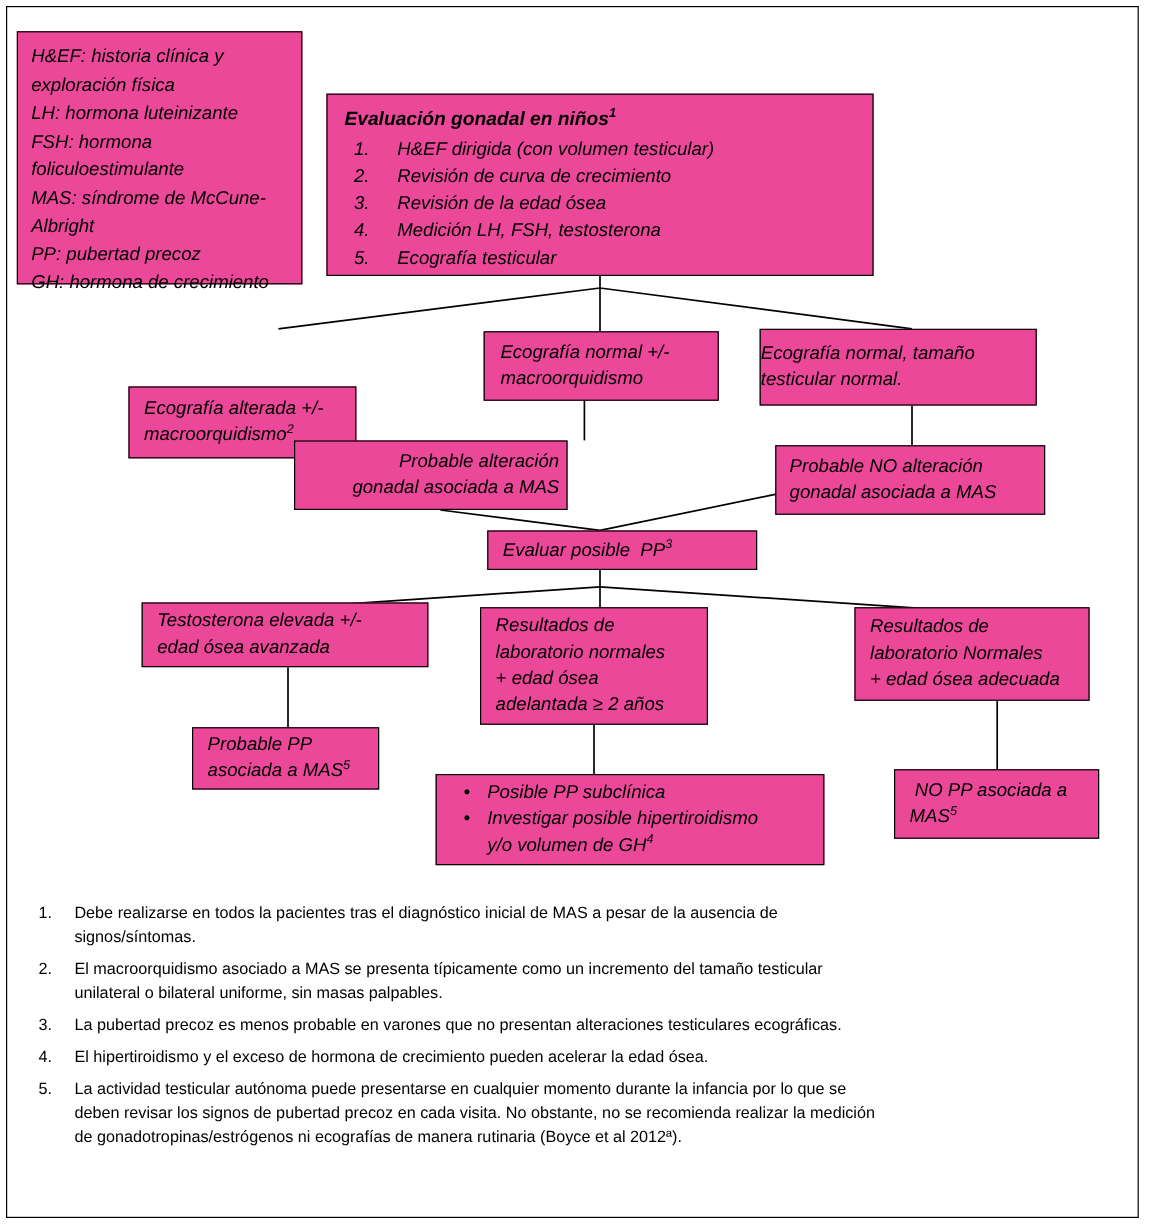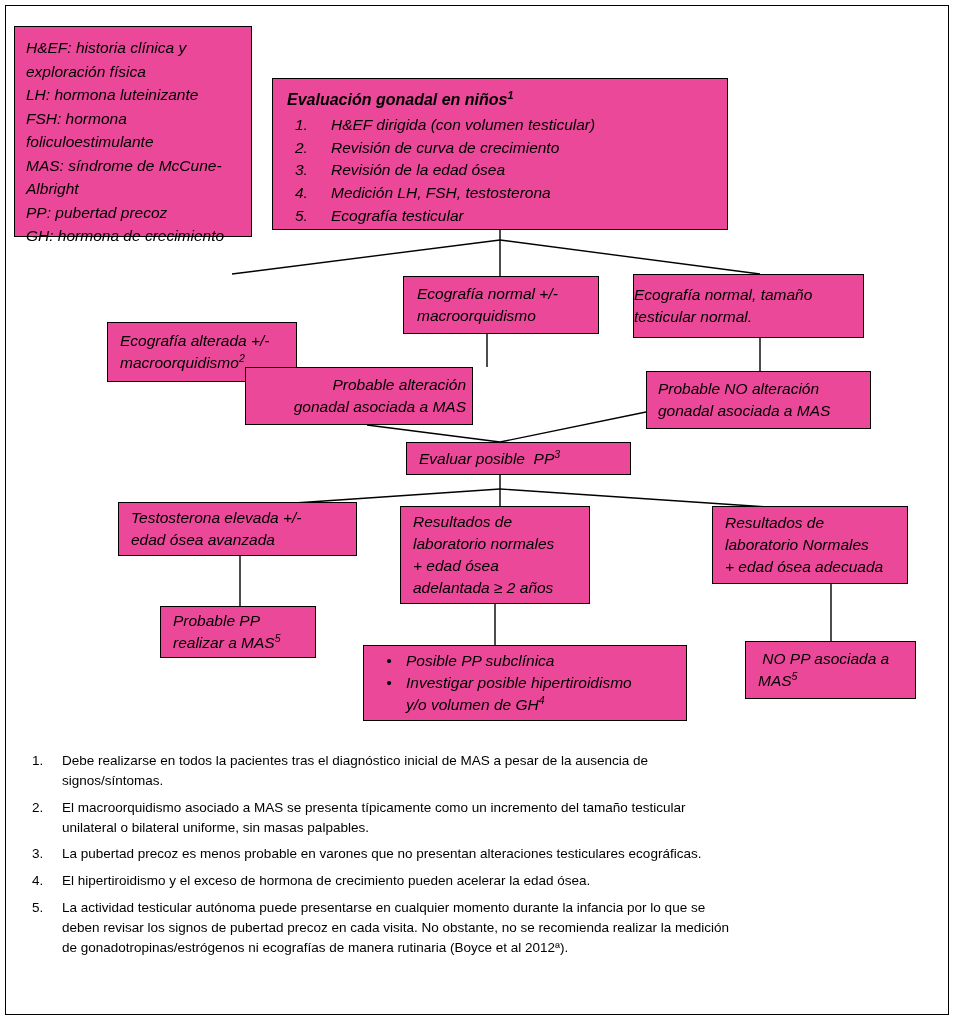"realizar a MAS" span { text: realizar -> asociada }
